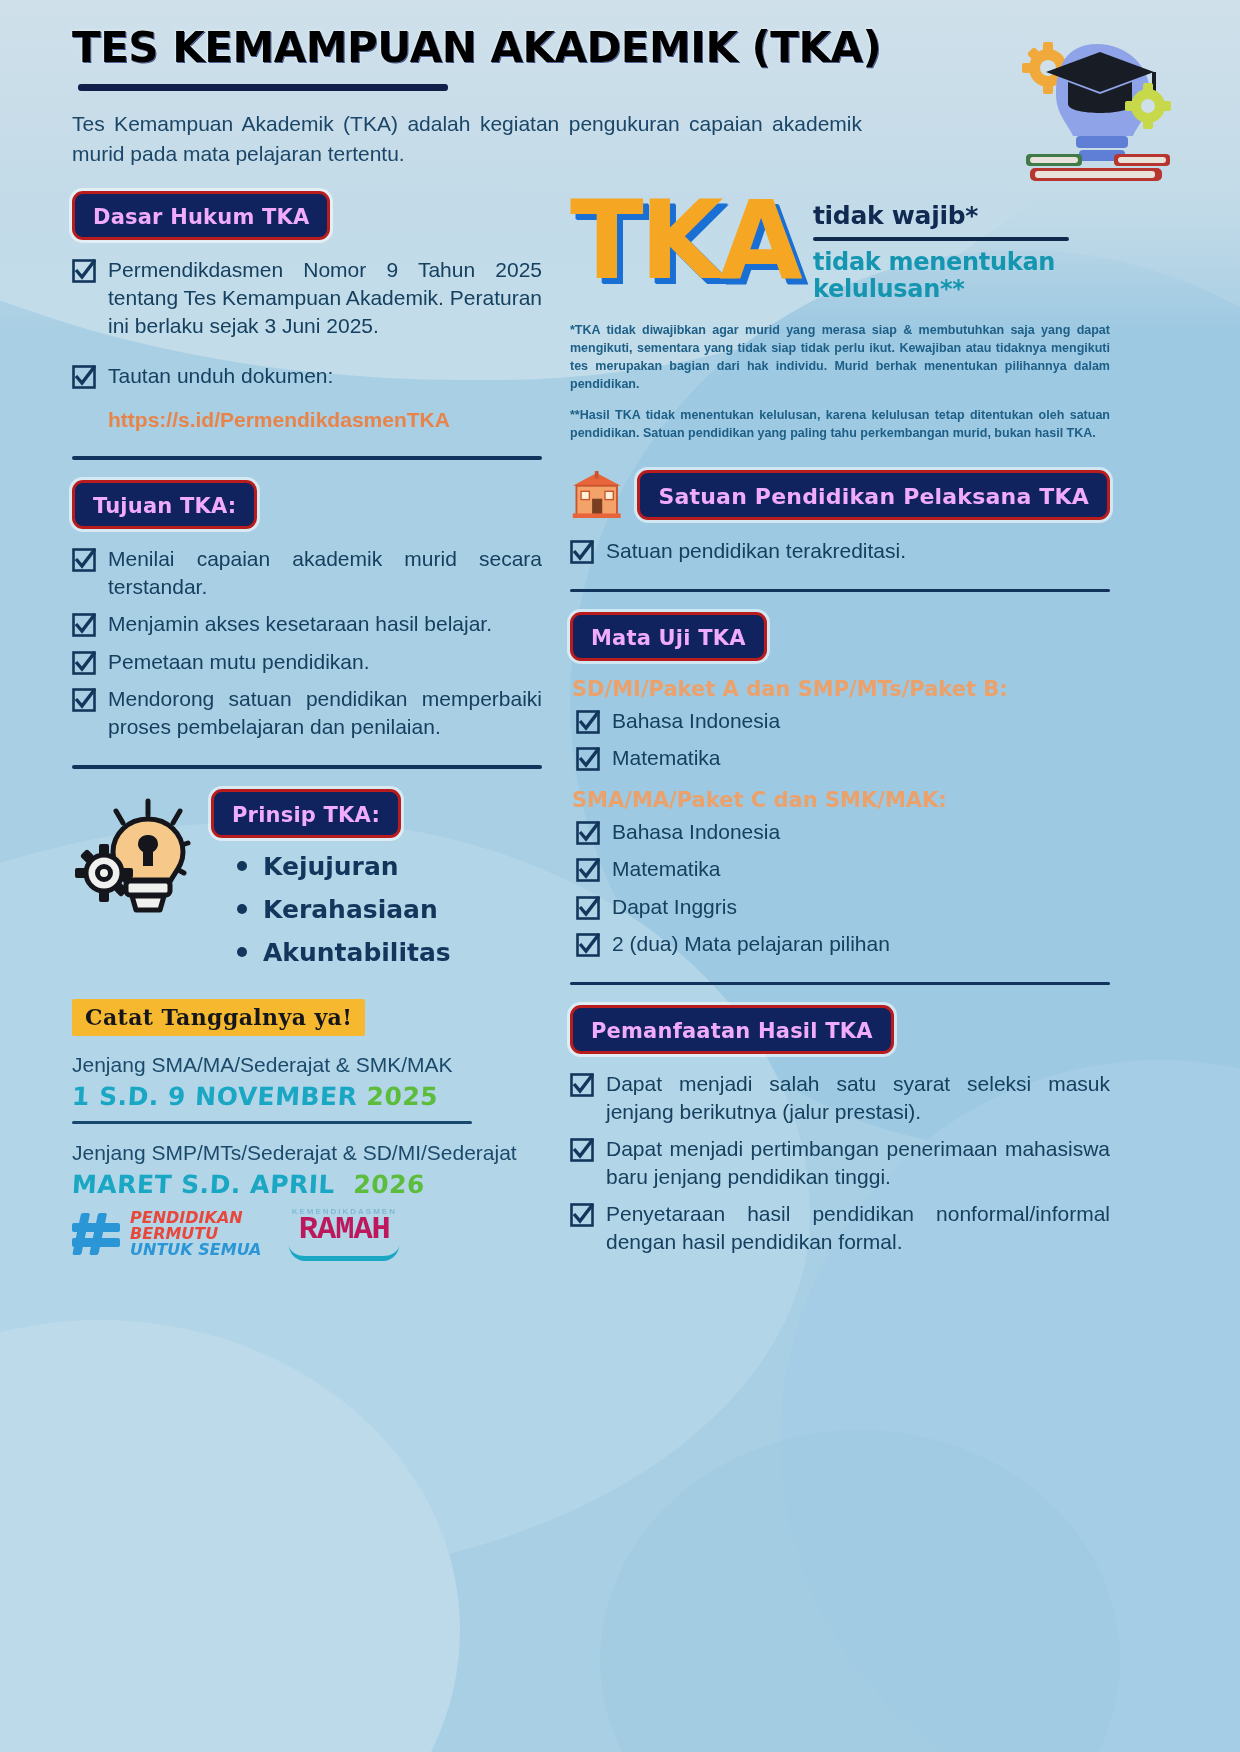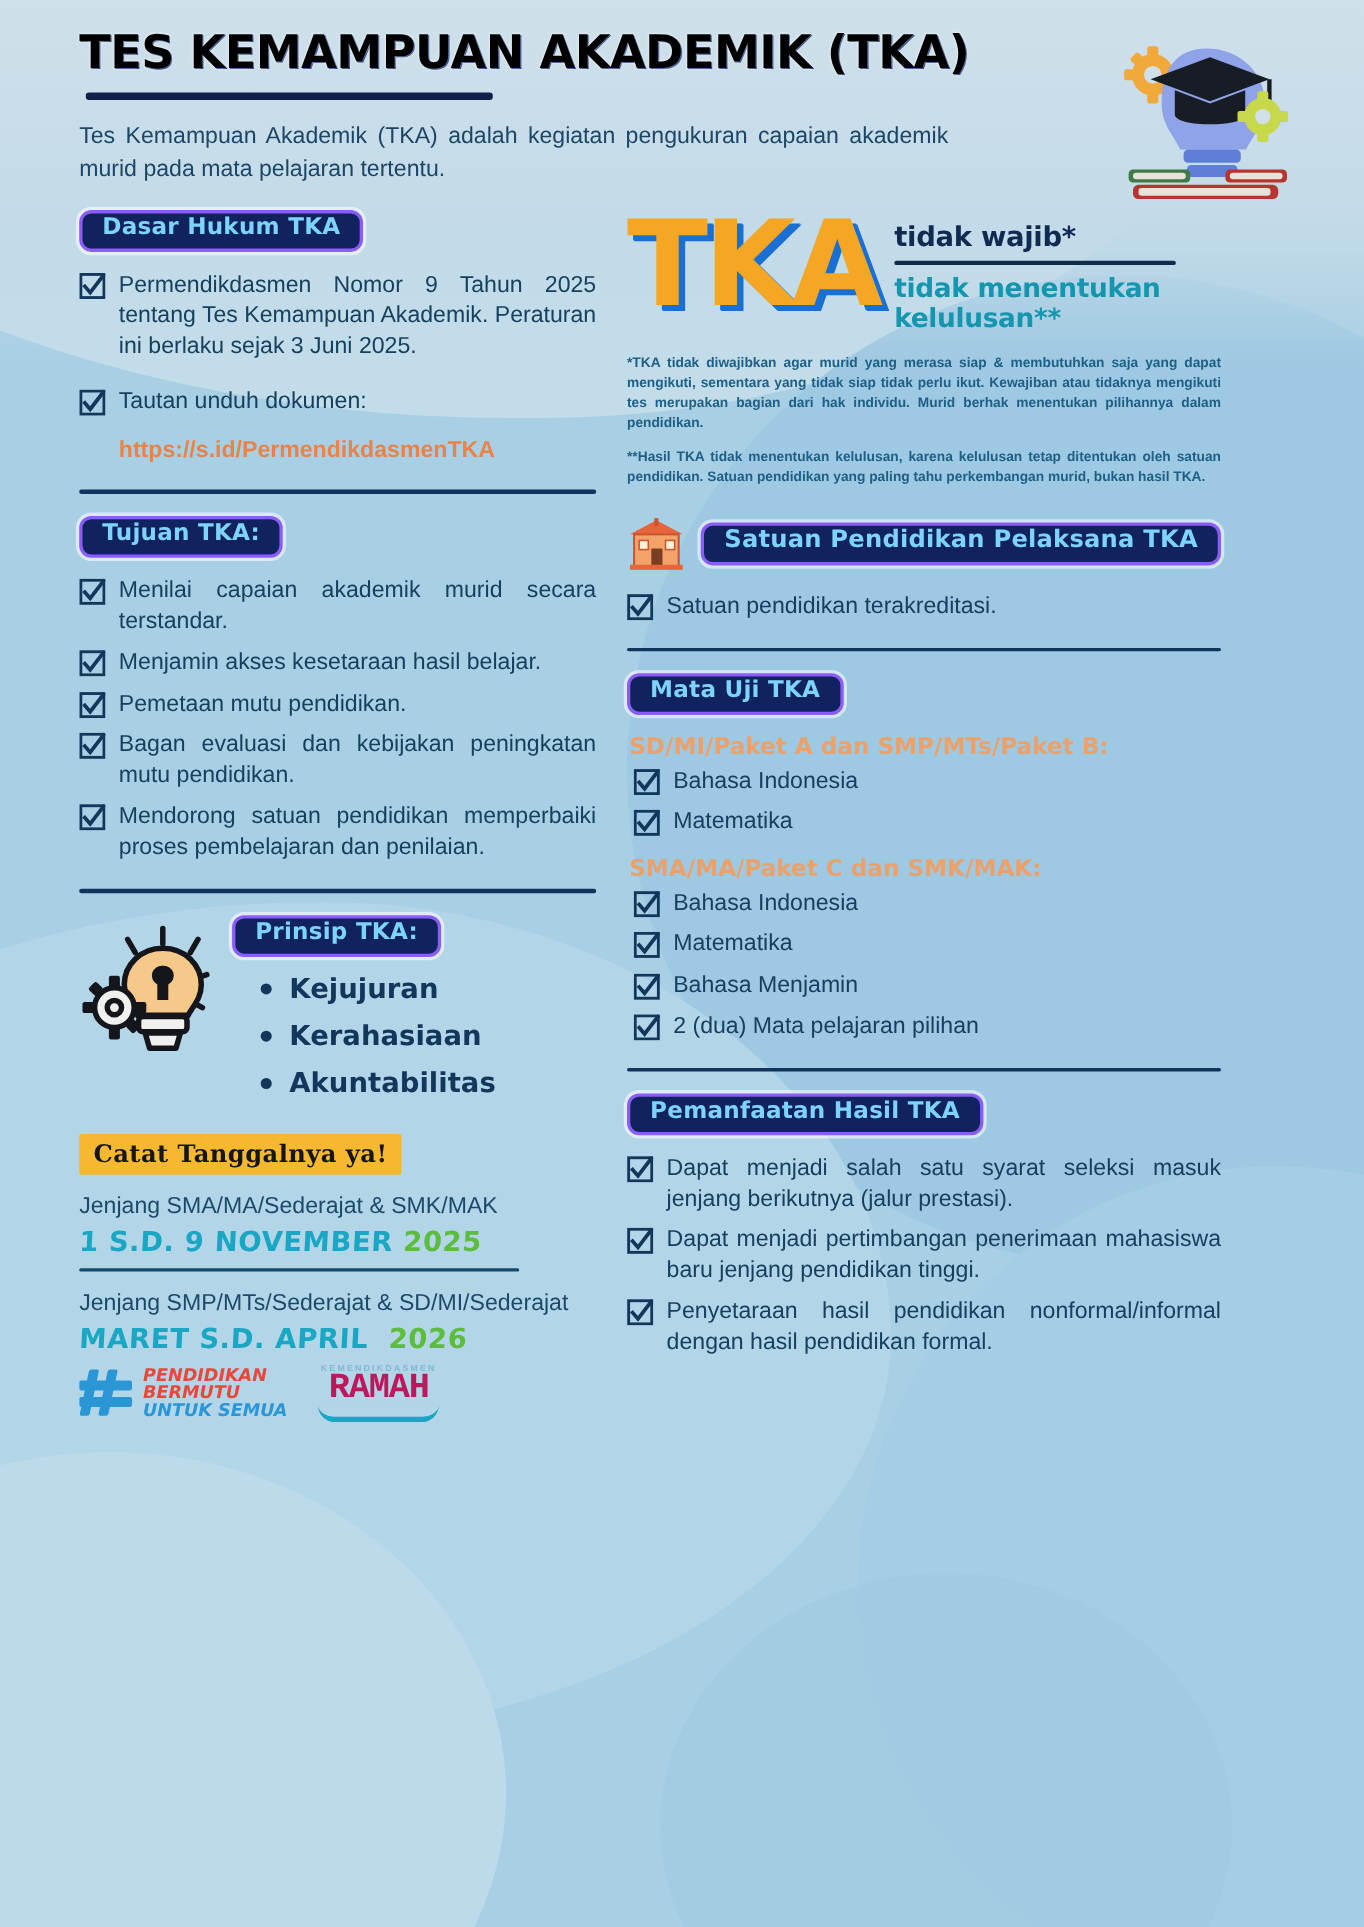"Dasar Hukum TKA" .pill { border: 3px solid #8b5cf6 -> 3px solid #b91c1c; color: #7dd3fc -> #f0abfc; padding: 0 18px 8px 18px -> 11px 18px 8px 18px }
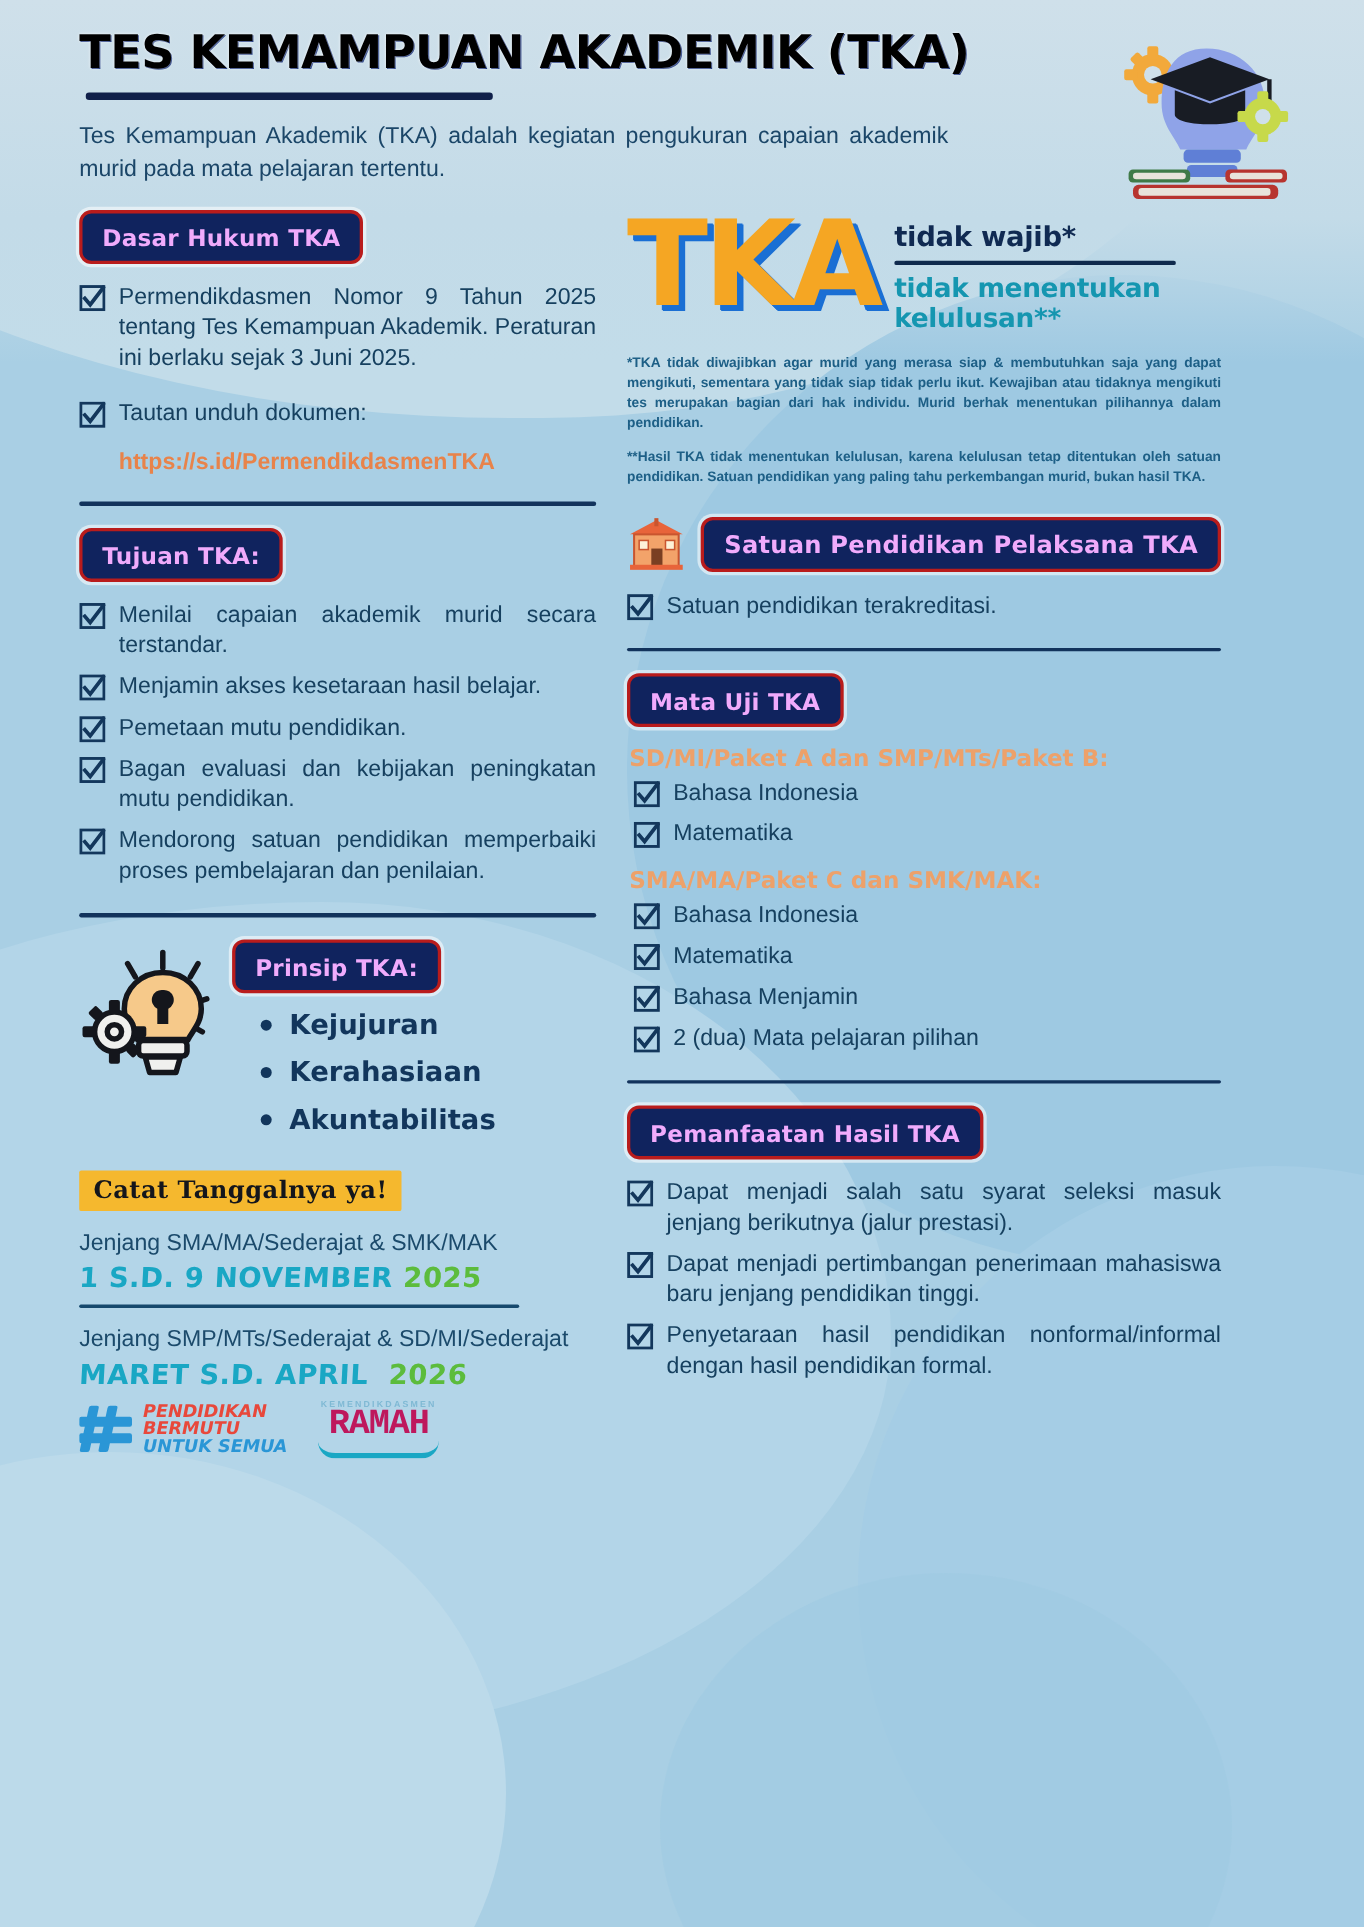"Bagan evaluasi dan kebijakan peningkatan" li { html: <li> <span> <svg> <rect></rect> <path></path> </svg> </span> <span>Bagan evaluasi dan kebijakan peningkatan mutu pendidikan.</span> </li> -> none }
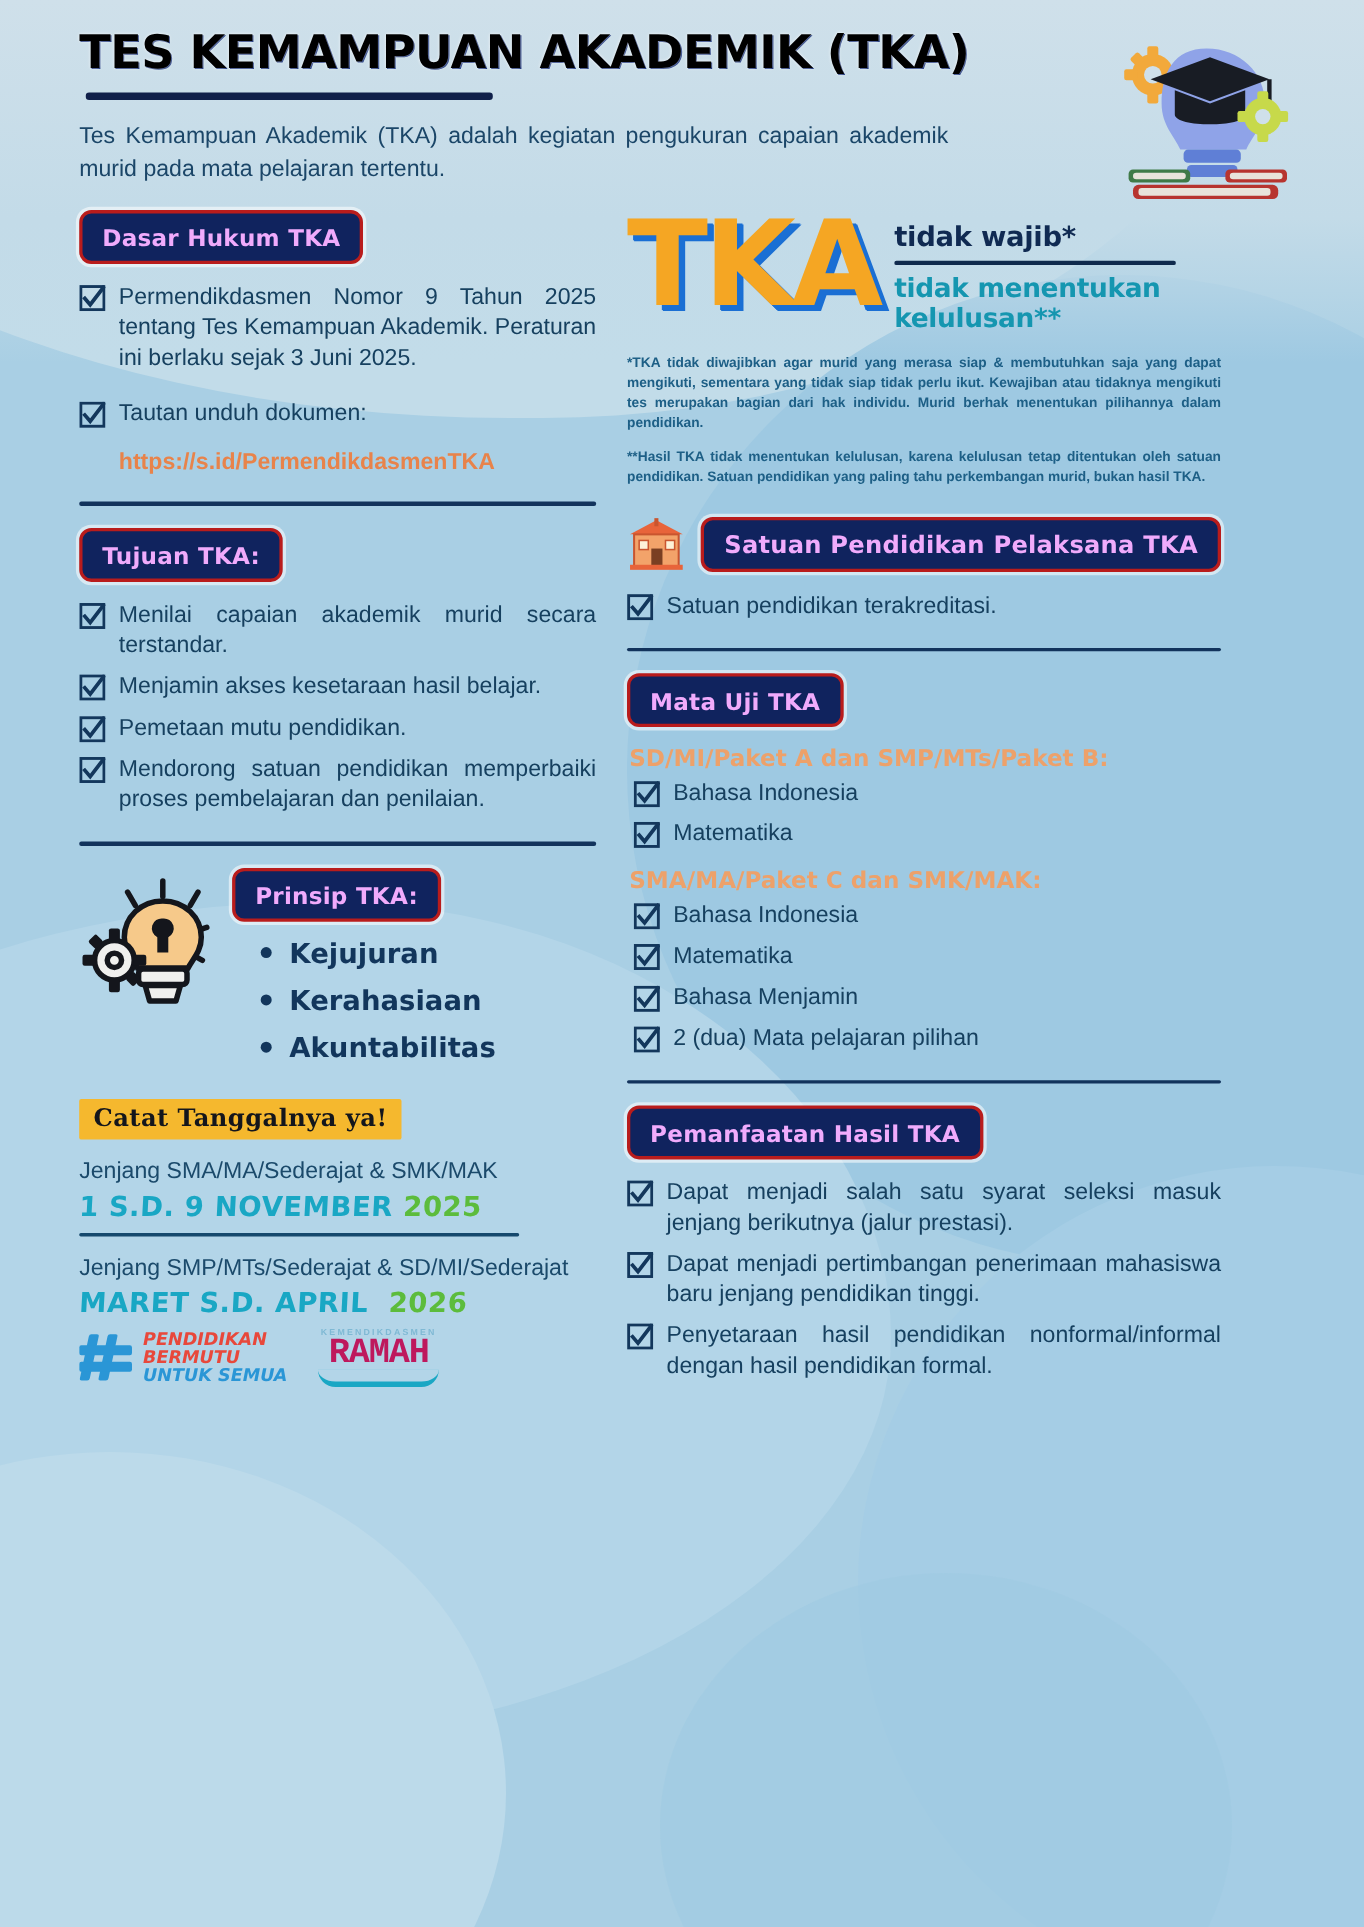"Bahasa Menjamin" span.ctext { text: Bahasa Menjamin -> Dapat Inggris }
